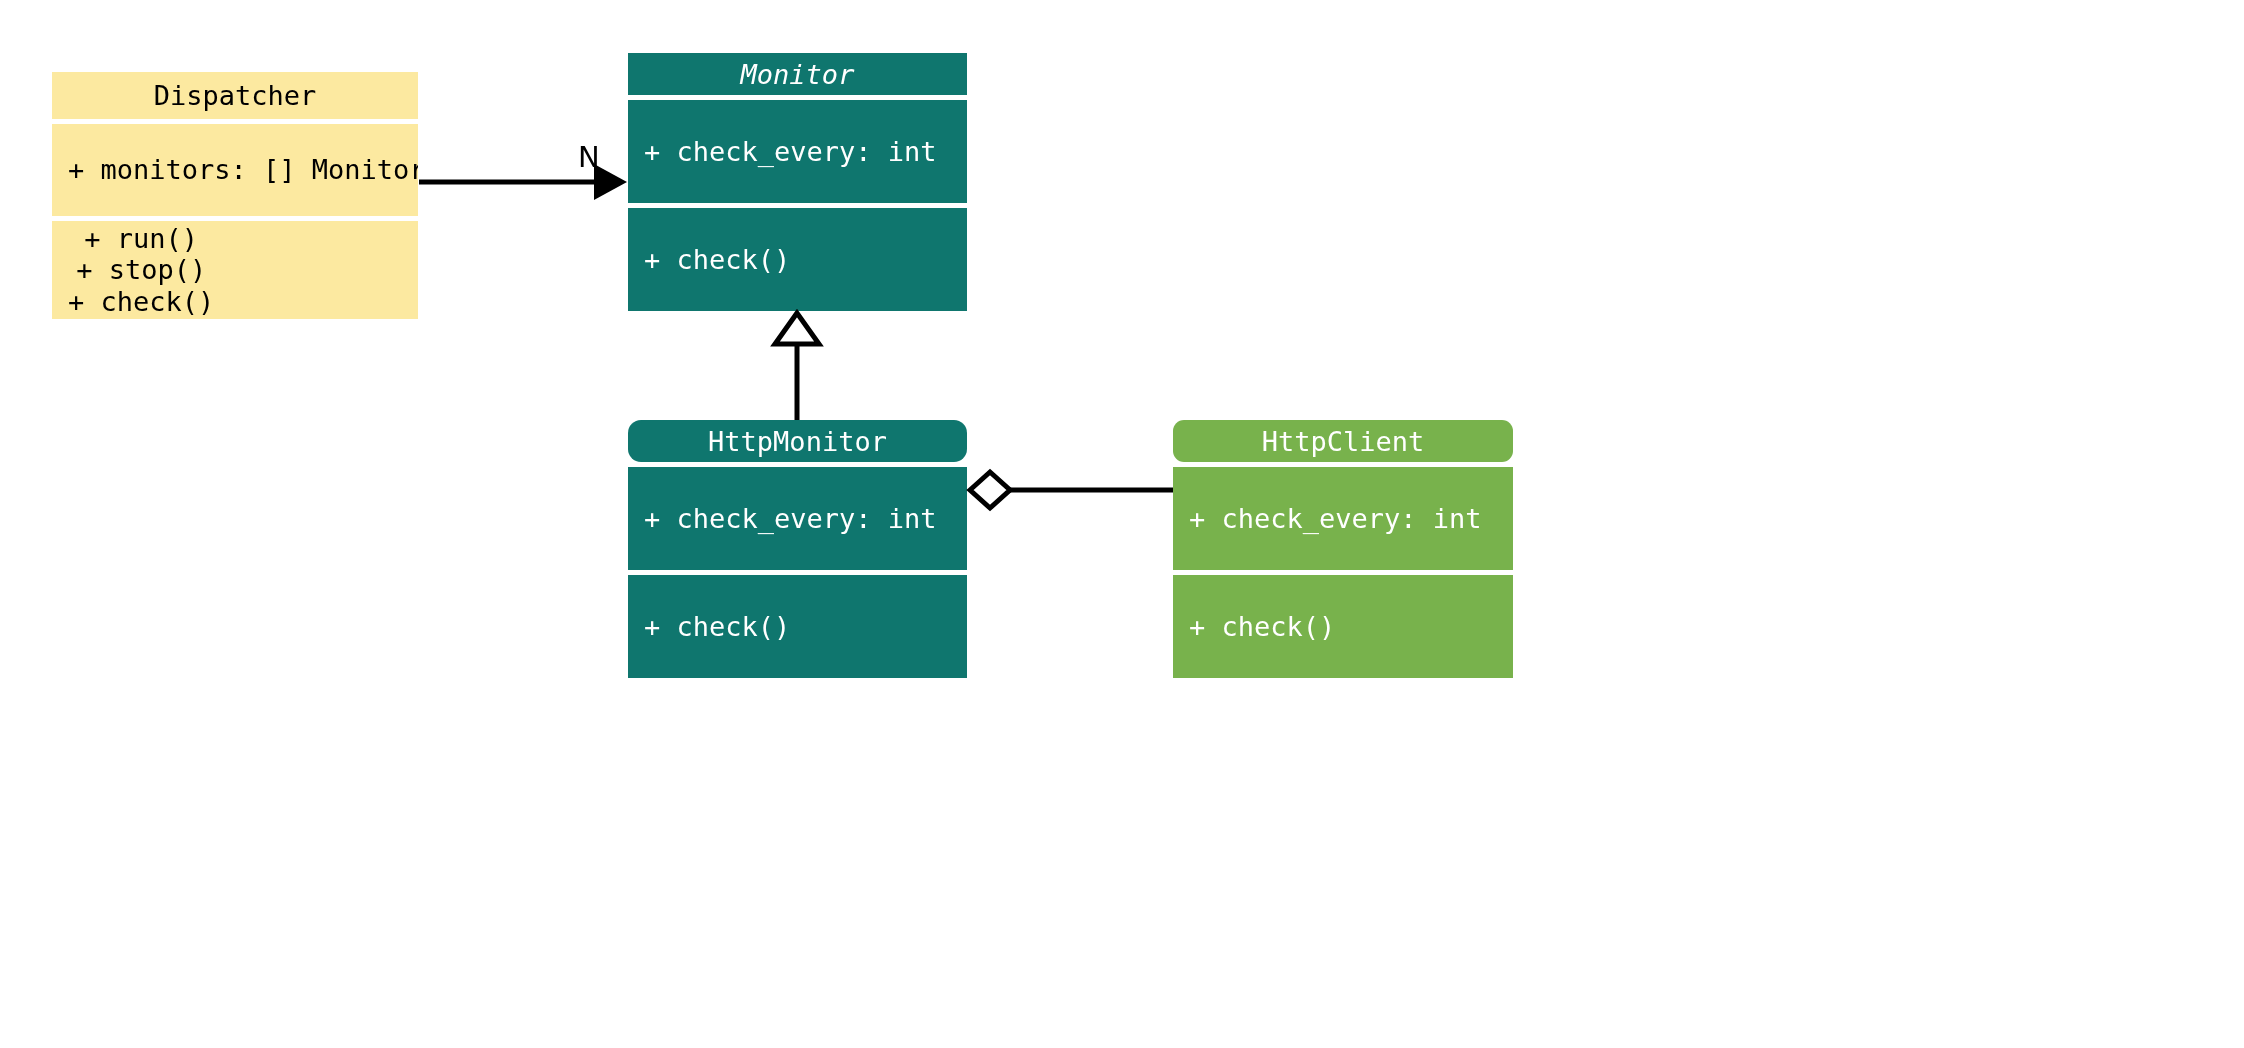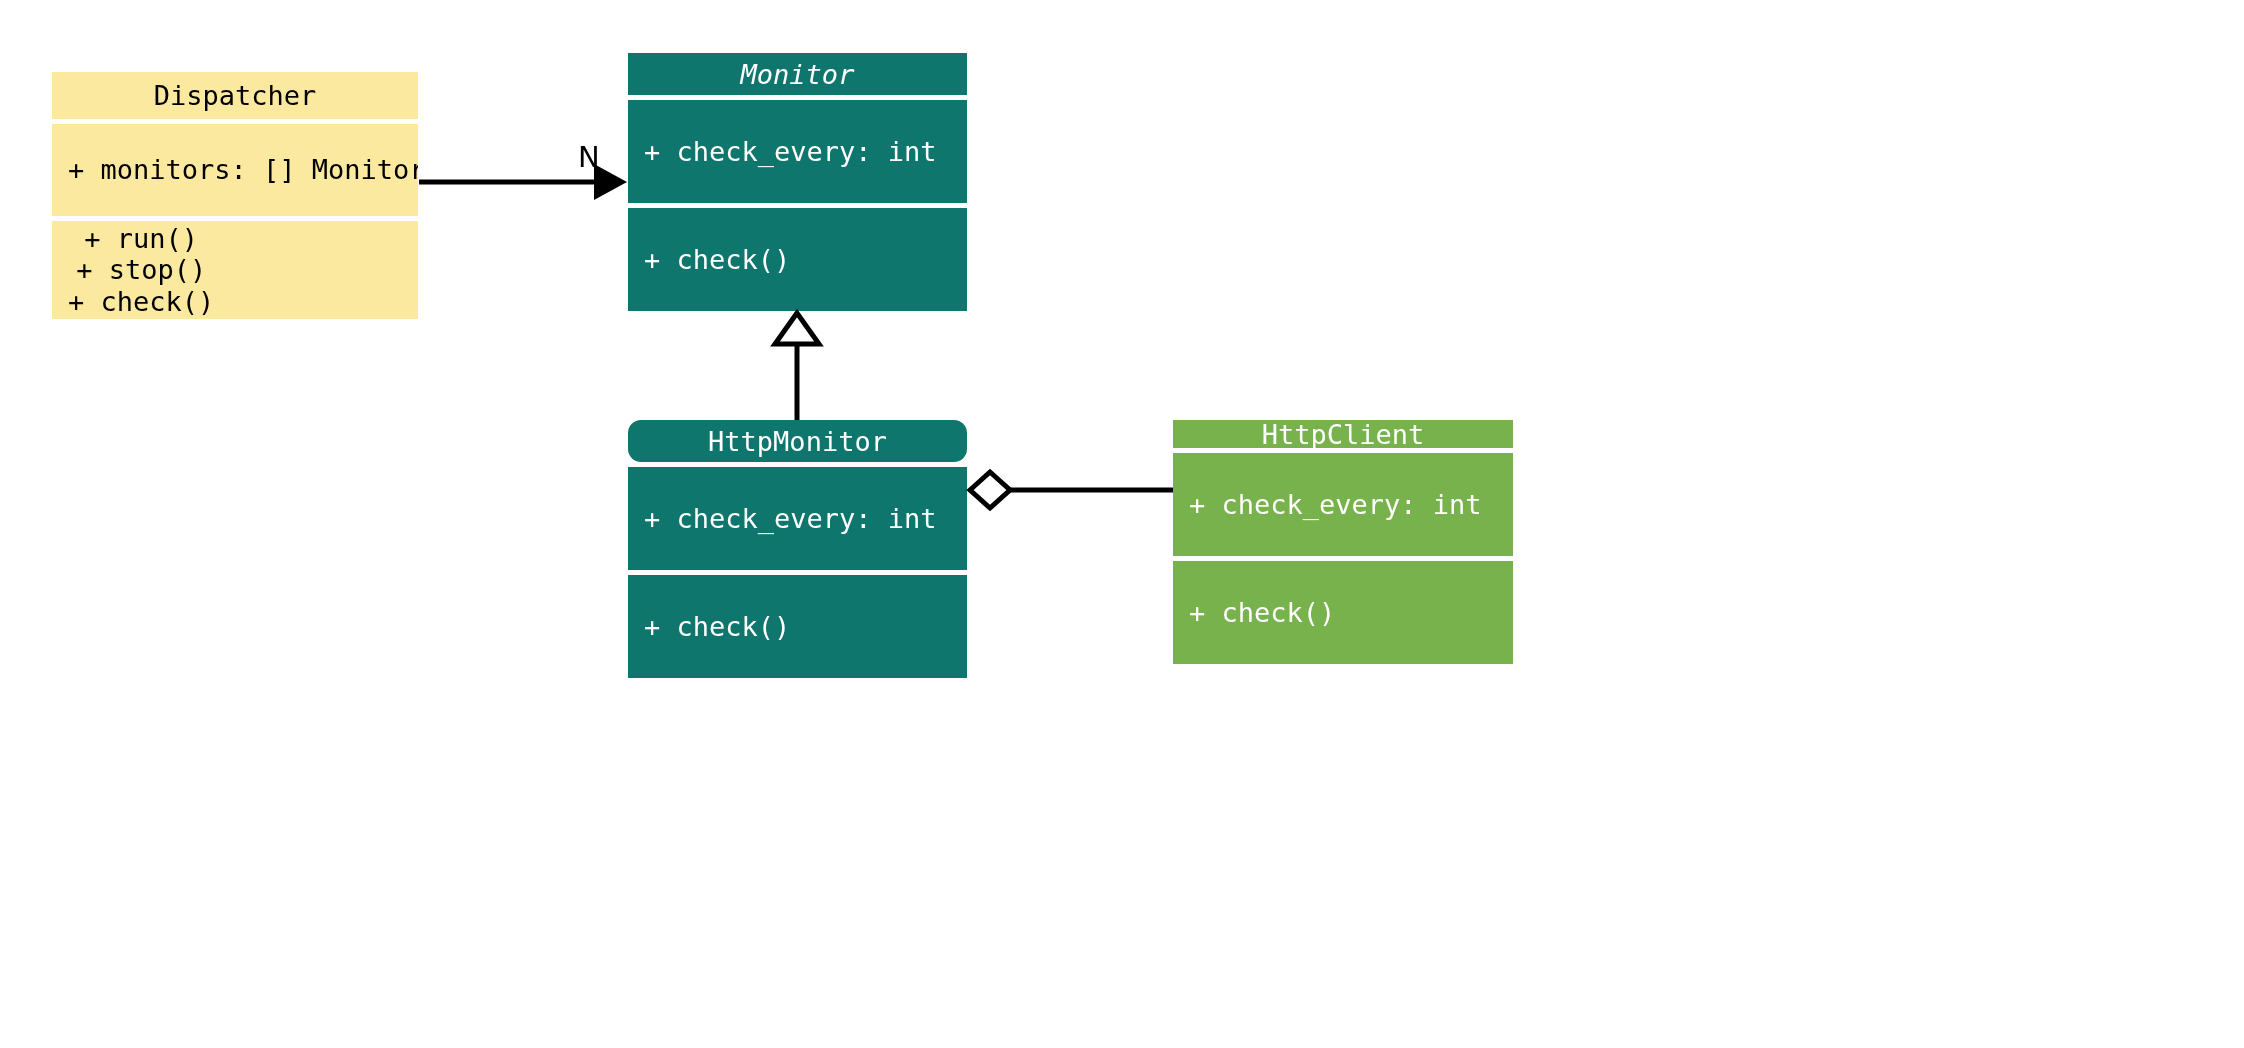"HttpClient" div.compartment { border-radius: none -> 11px; height: 28px -> 42px }
